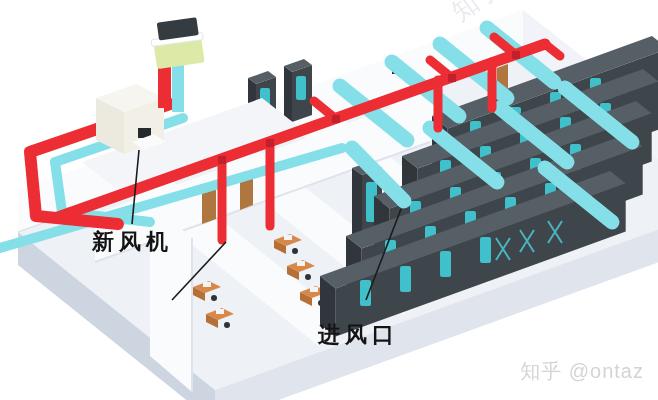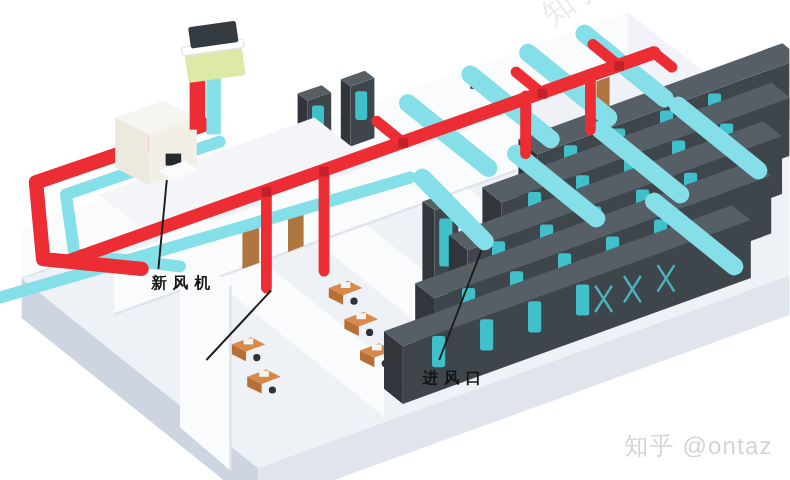"新风机" .callout { font-size: 13px -> 22px; margin-left: 34px -> none }
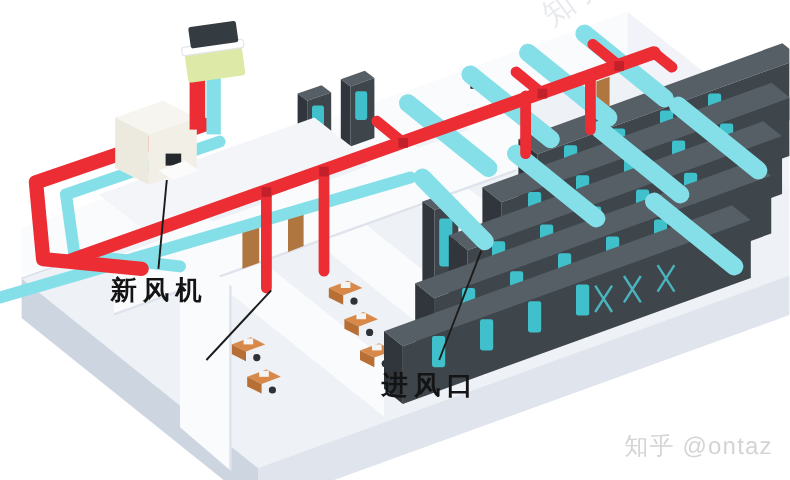"进风口" div.callout { top: 306px -> 320px }
